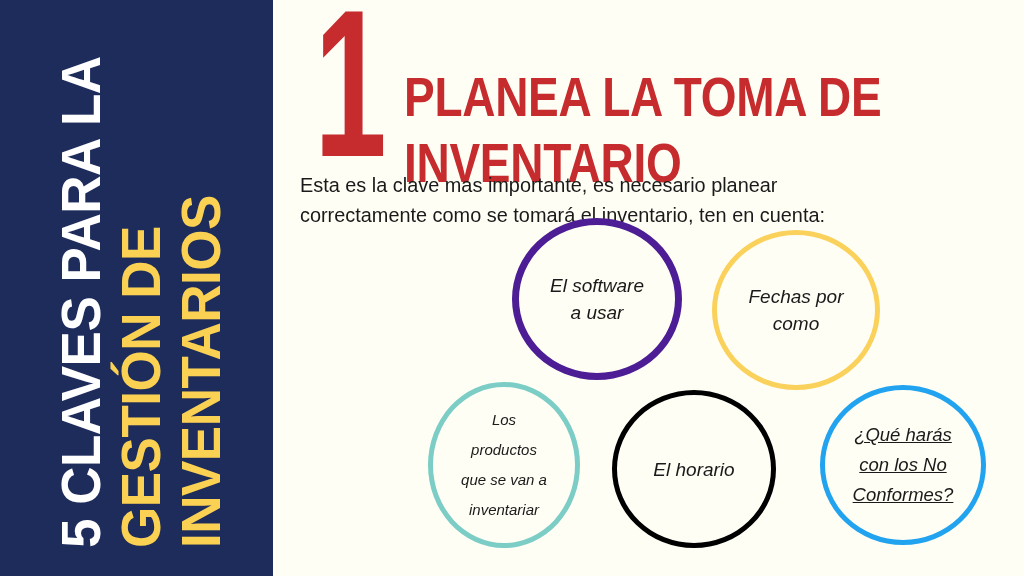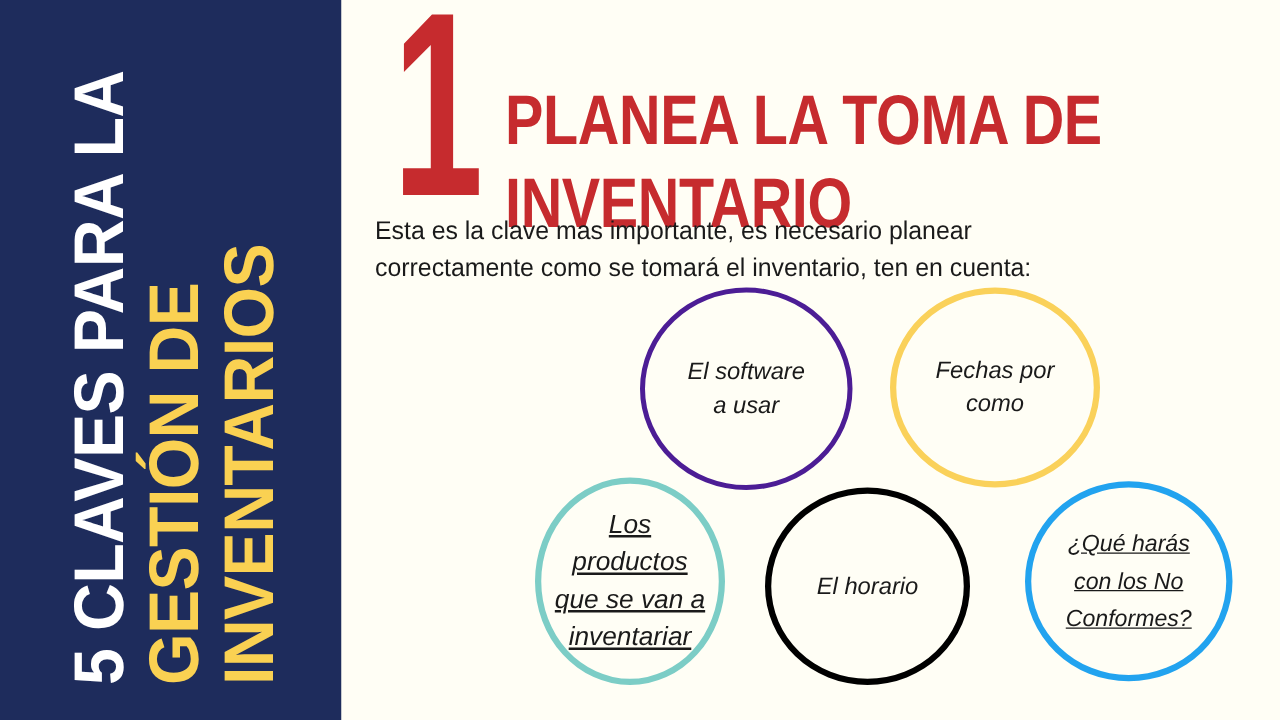"El software" #bubble-1 { border: 4px solid #4c1d95 -> 7px solid #4c1d95; top: 230px -> 218px }
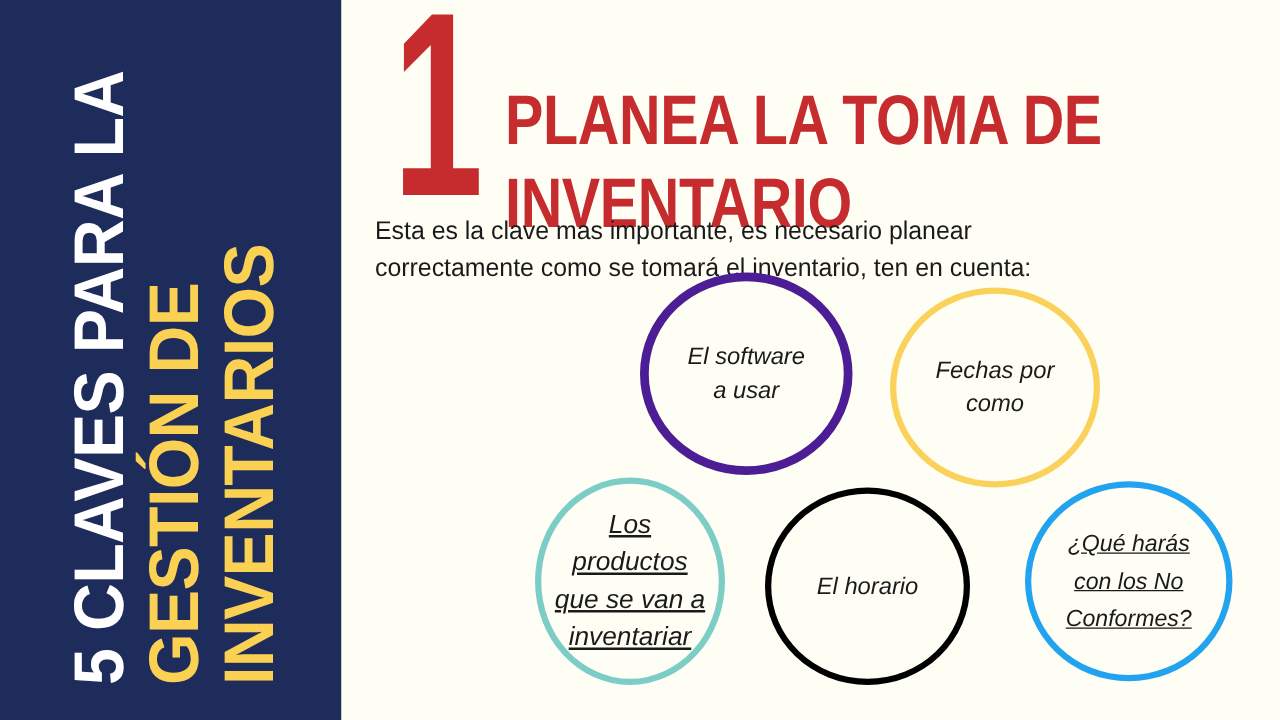"Los" #bubble-3 .bubble-label { font-size: 21px -> 15px; text-decoration: underline -> none }
